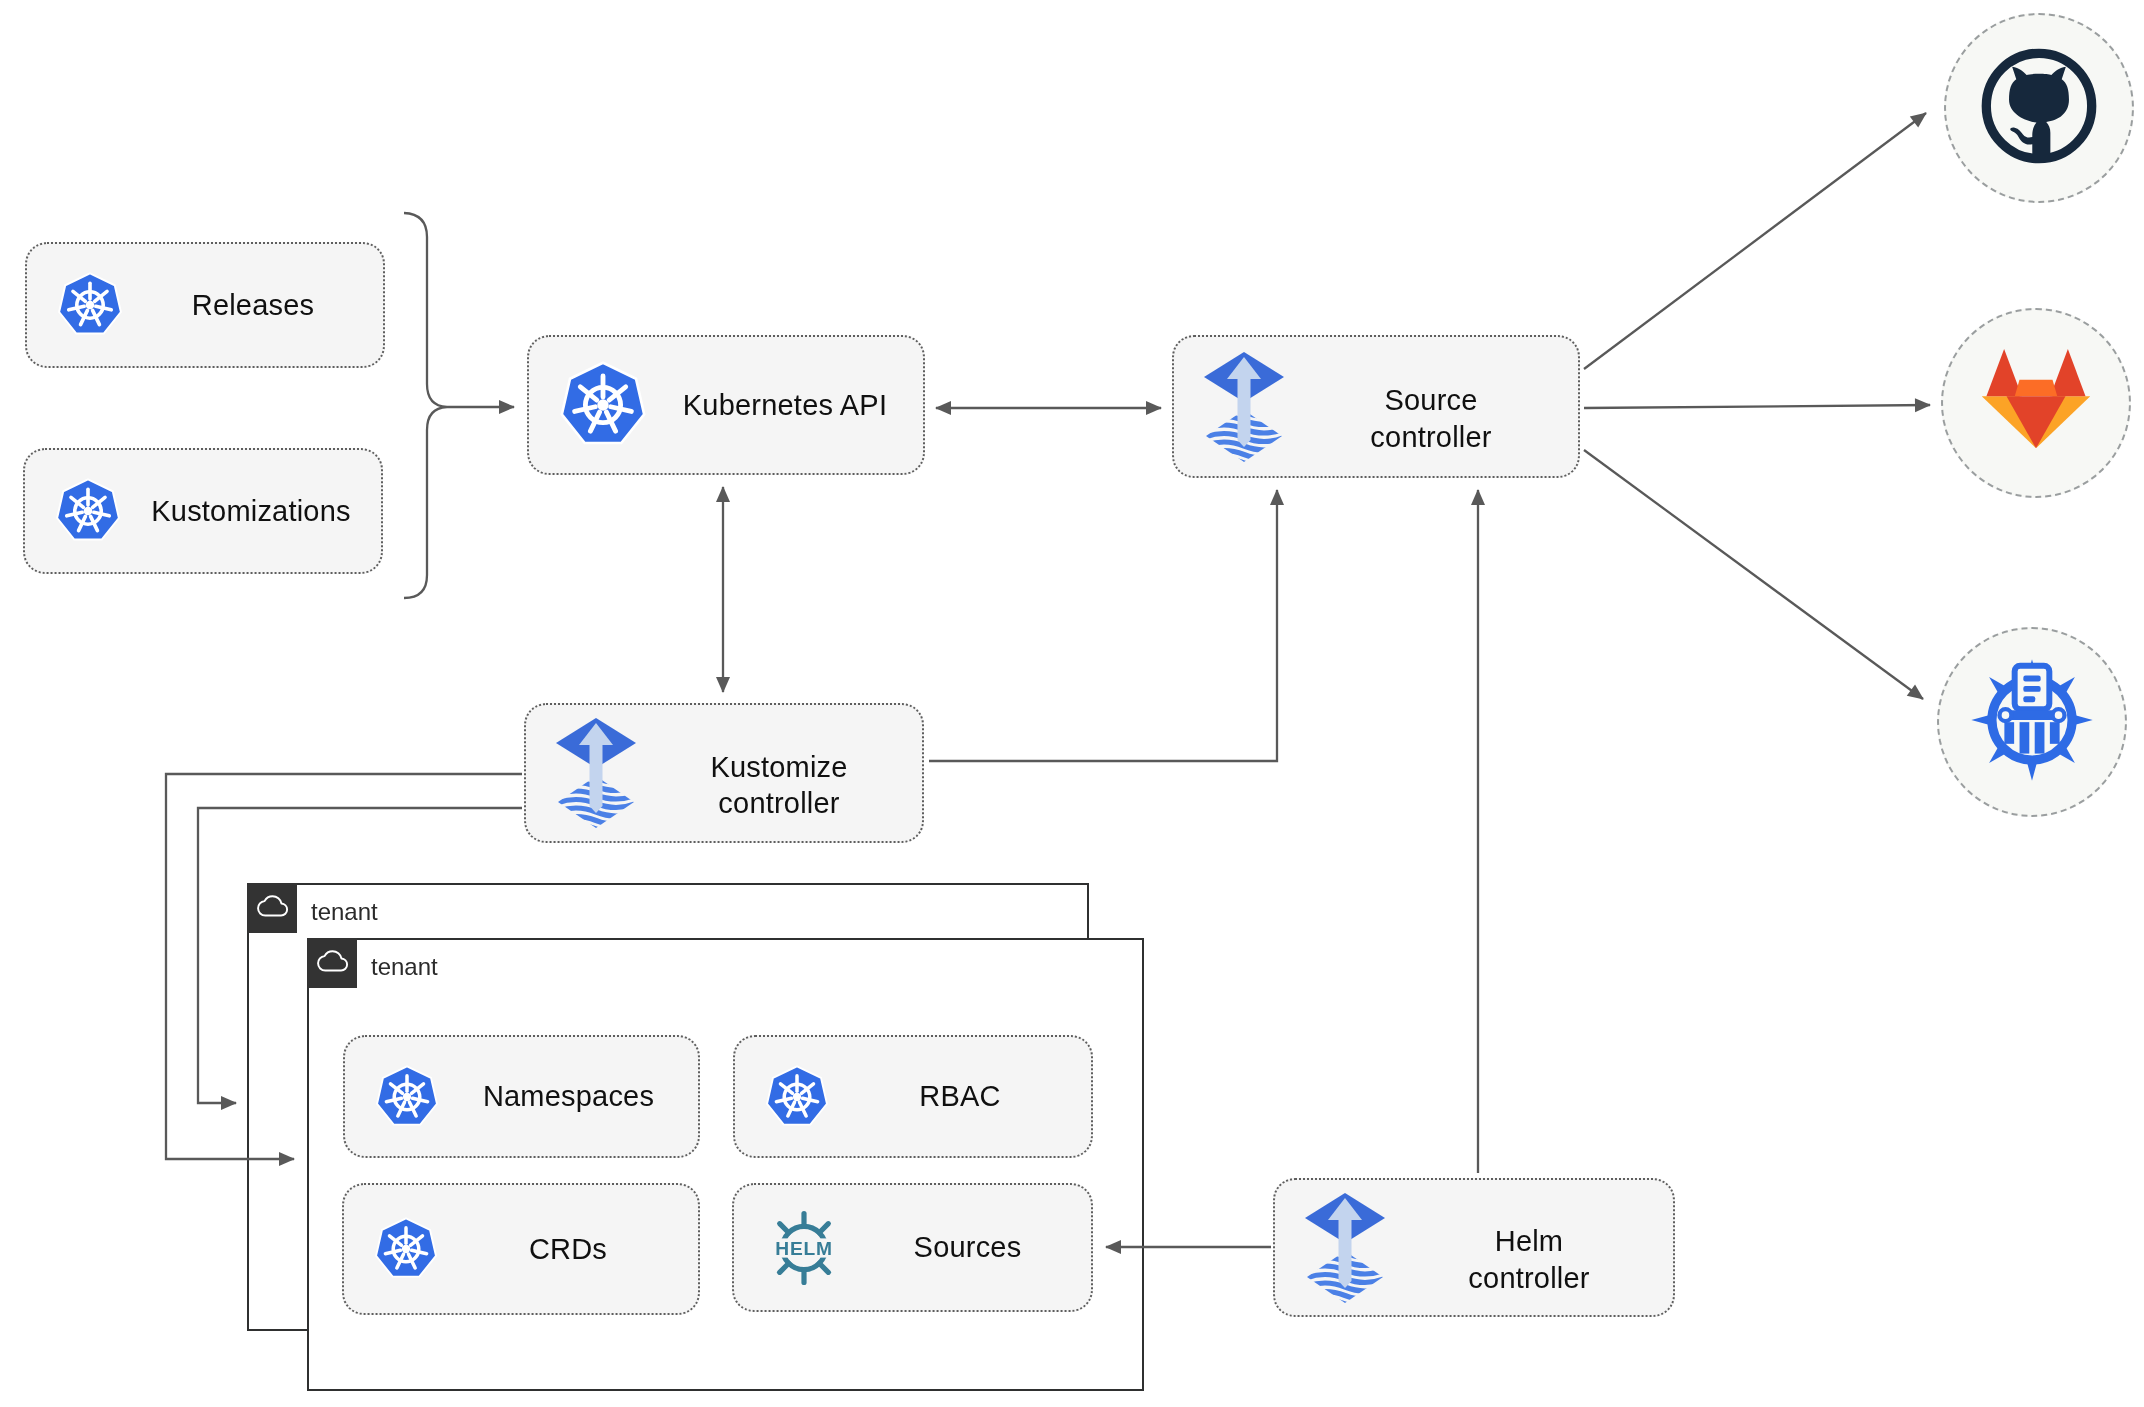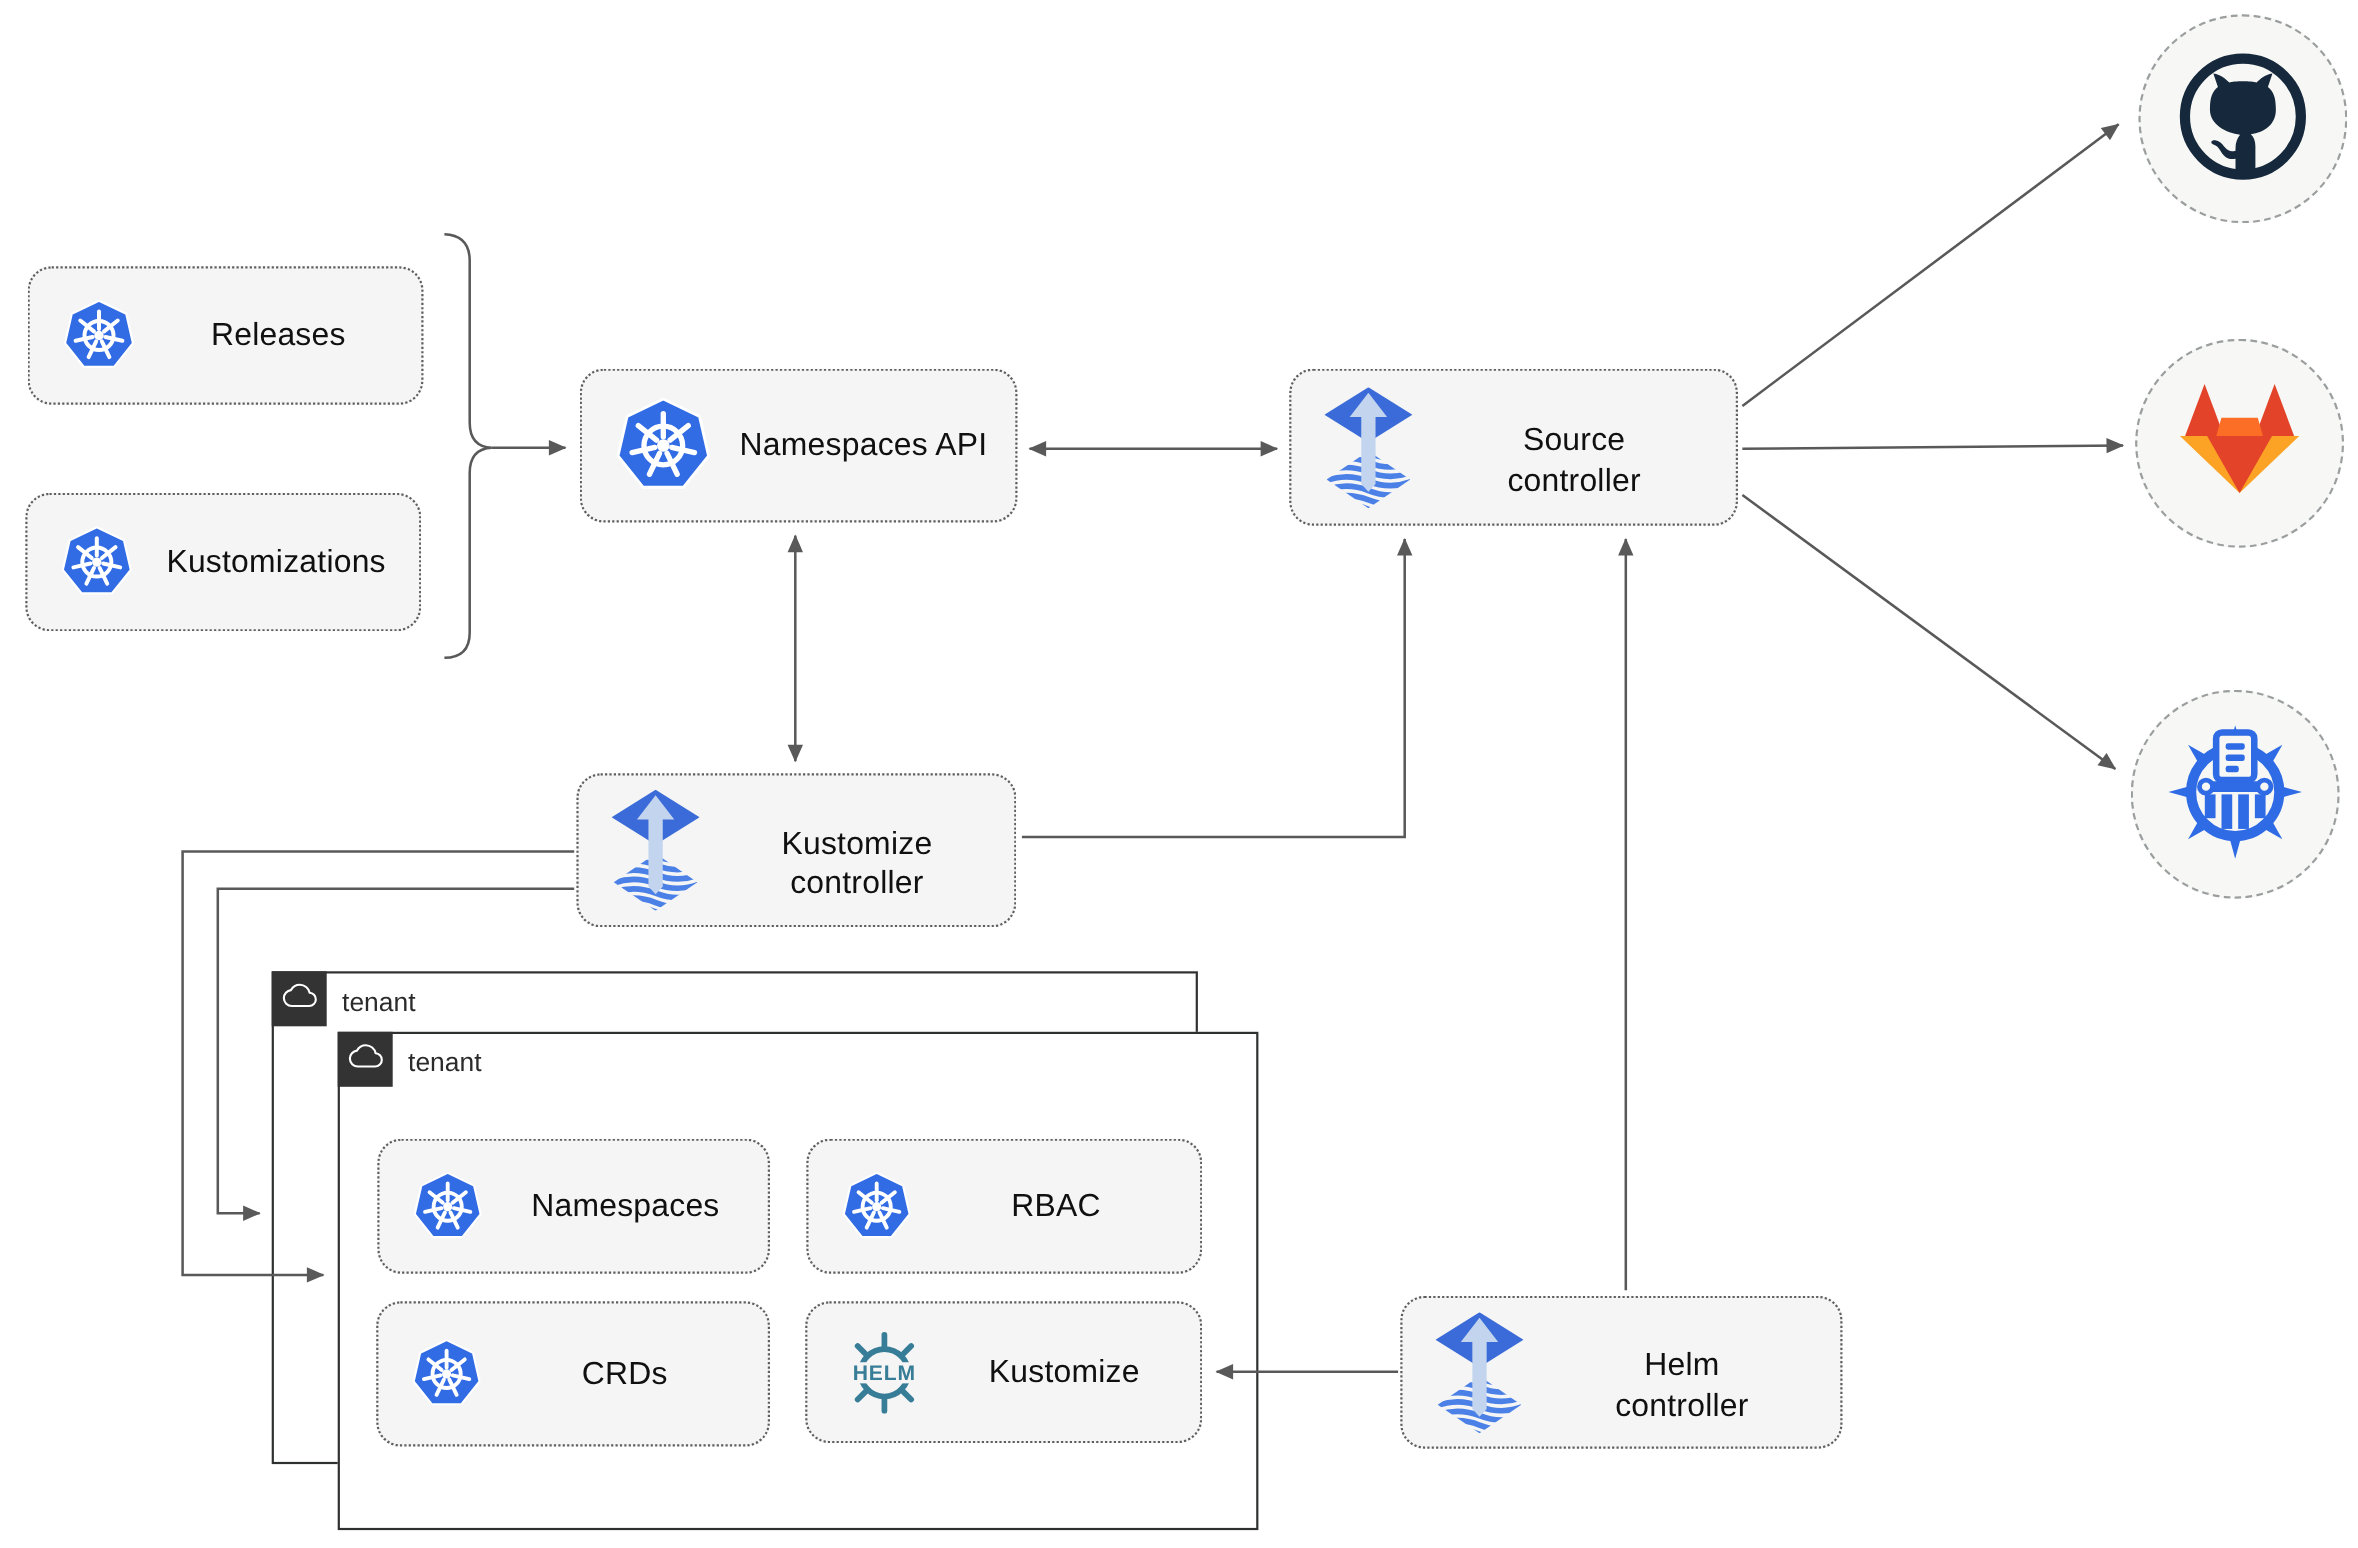"Namespaces API" span.label { text: Namespaces -> Kubernetes }
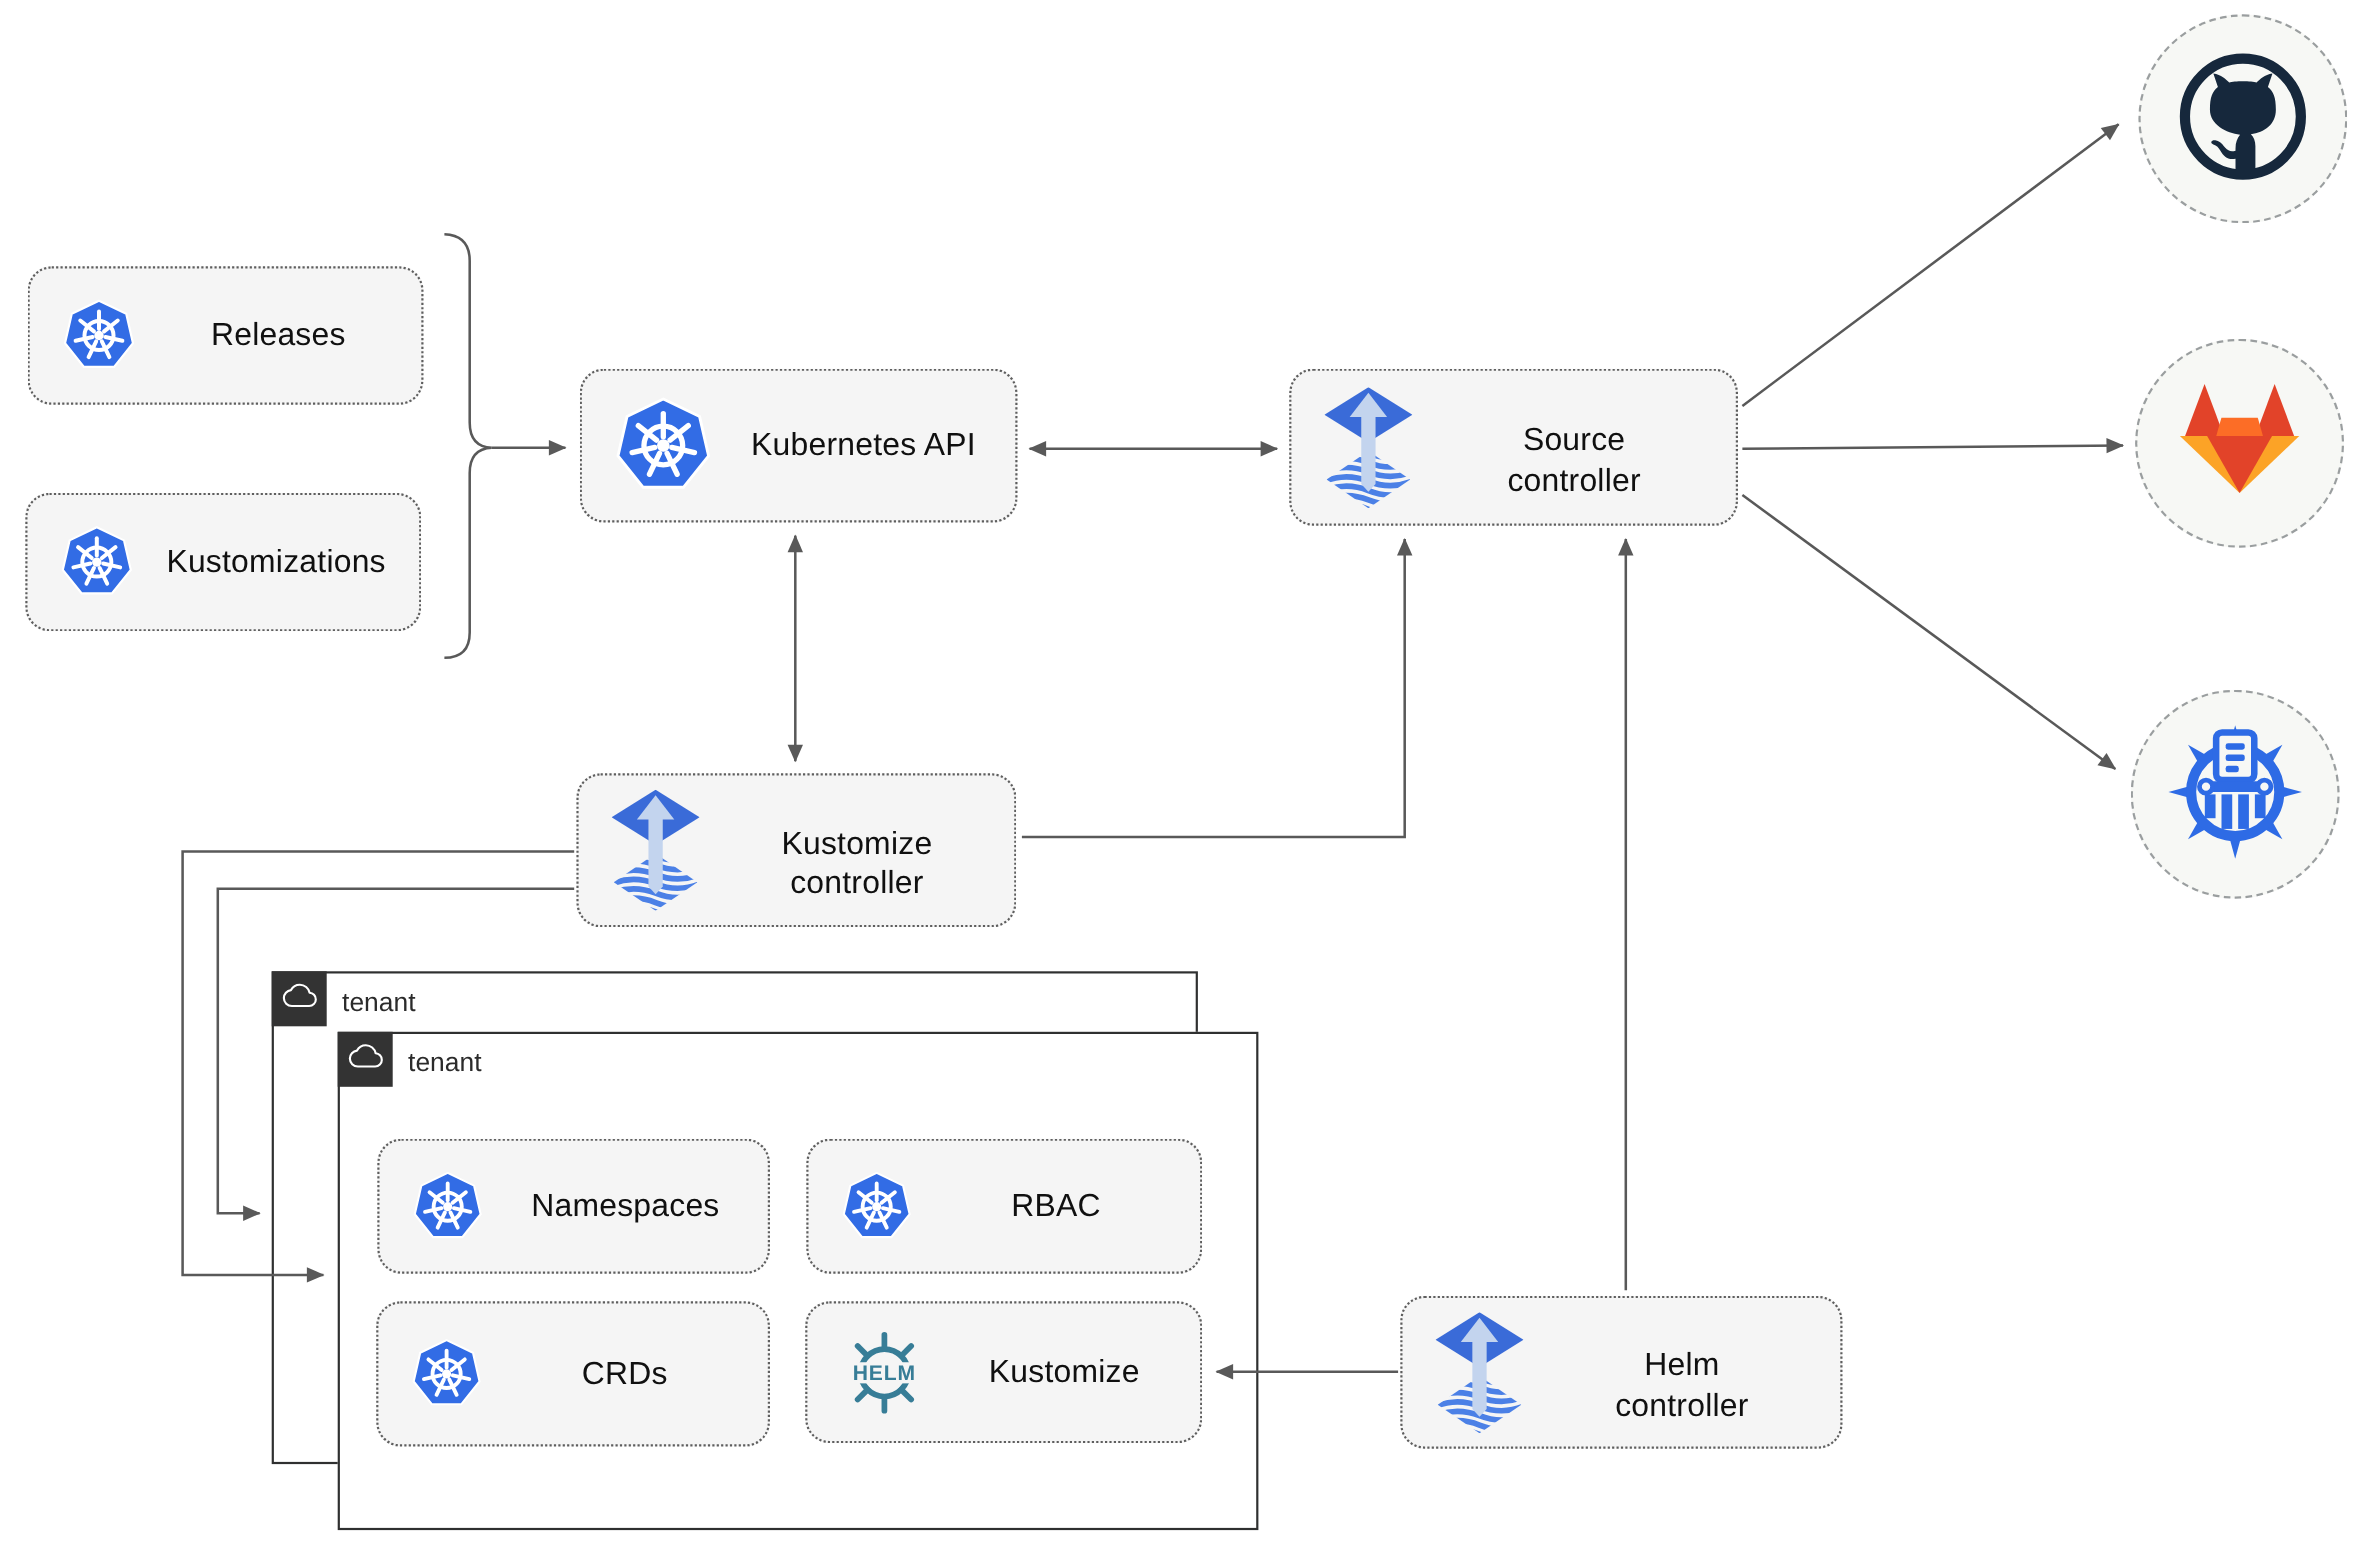"Kustomize" span.label { text: Kustomize -> Sources }
